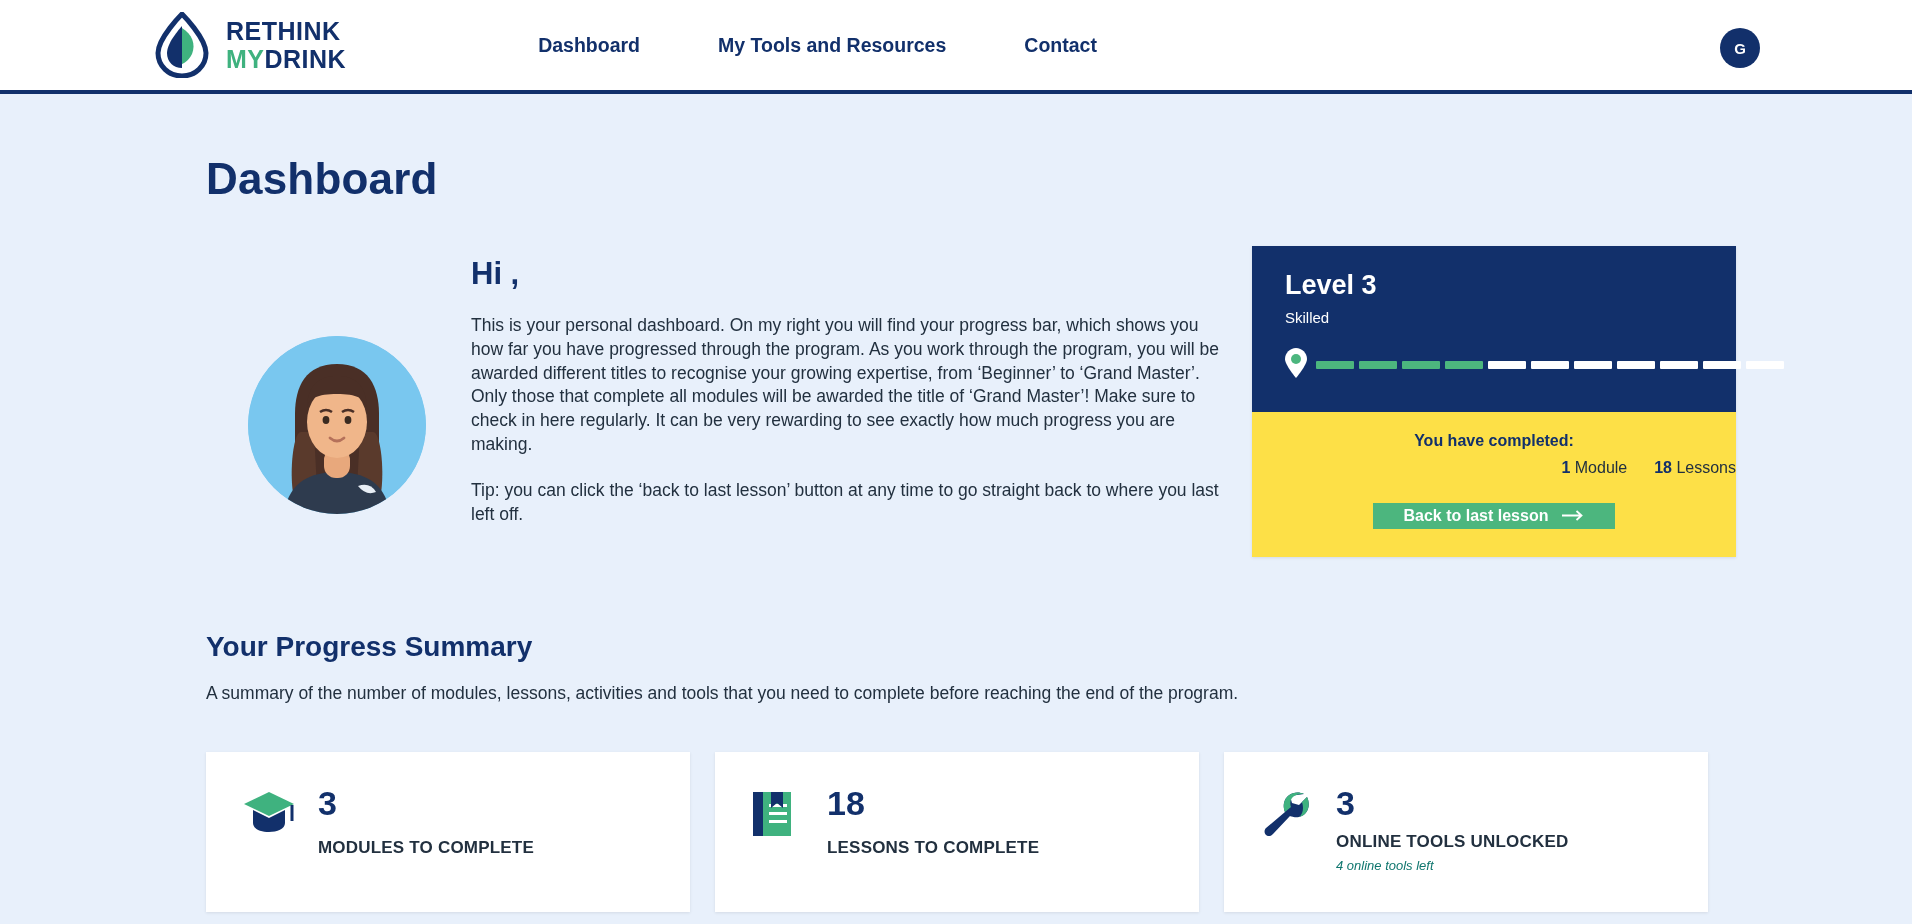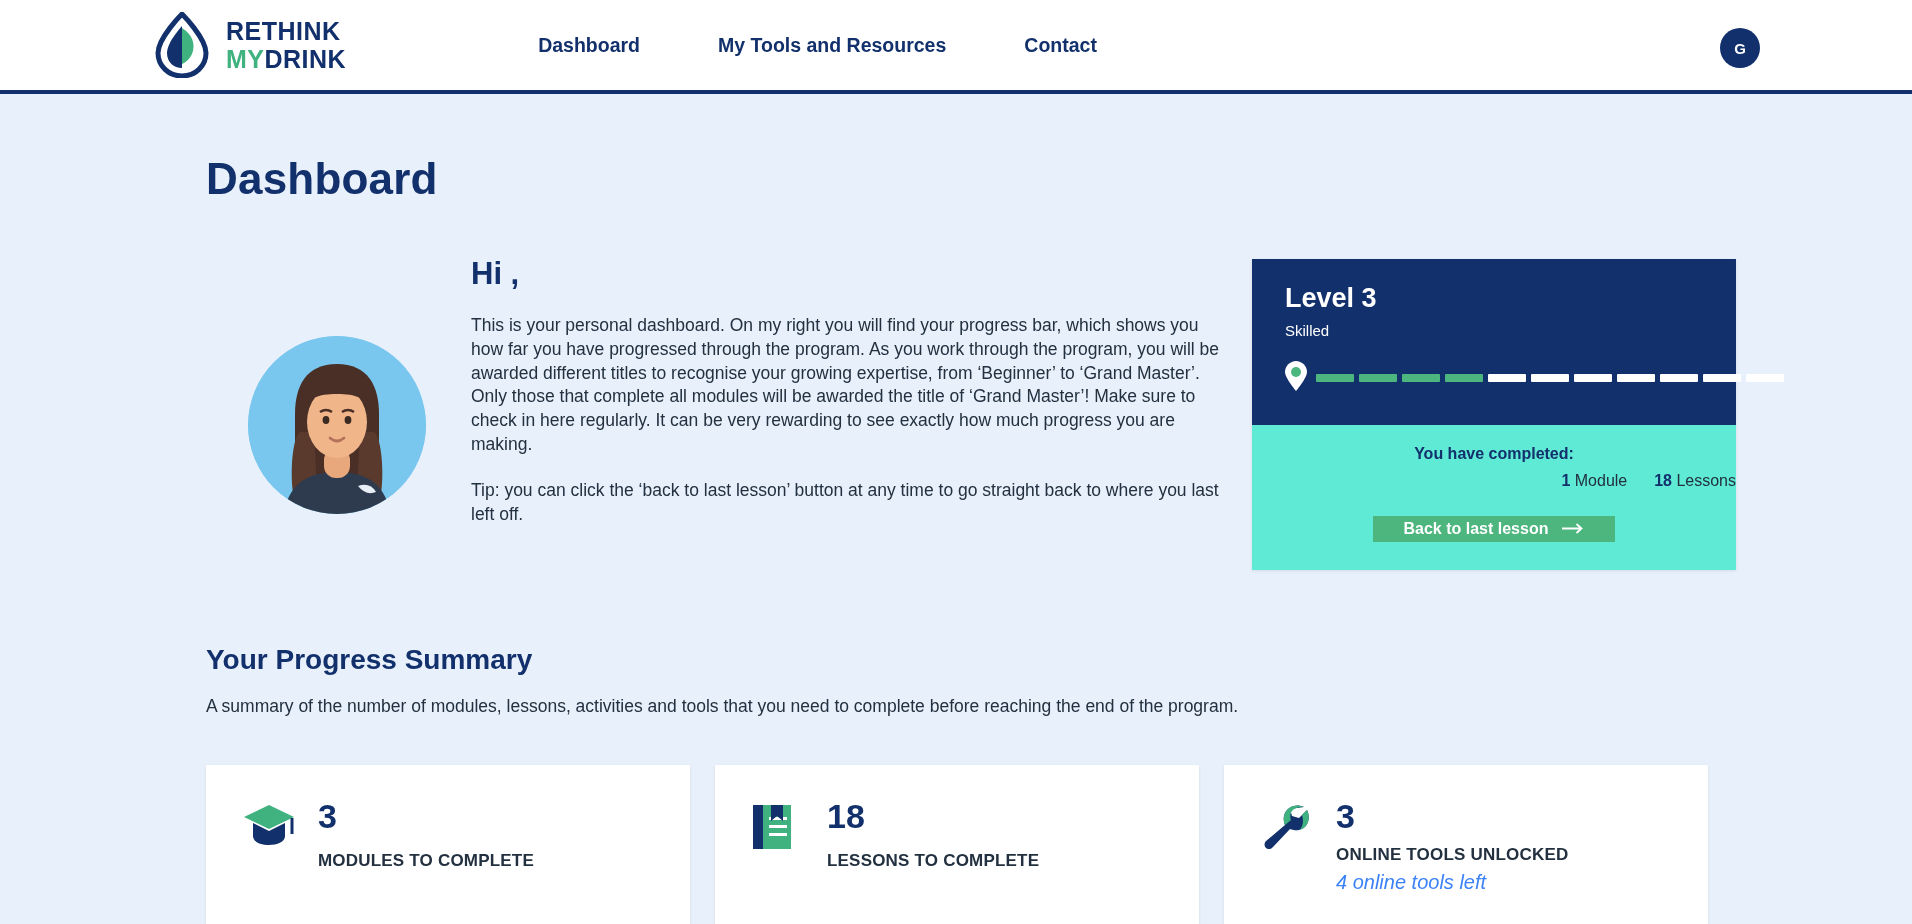"Level 3" .level-card { background: #5eead4 -> #fde047; margin-top: 15px -> 2px }
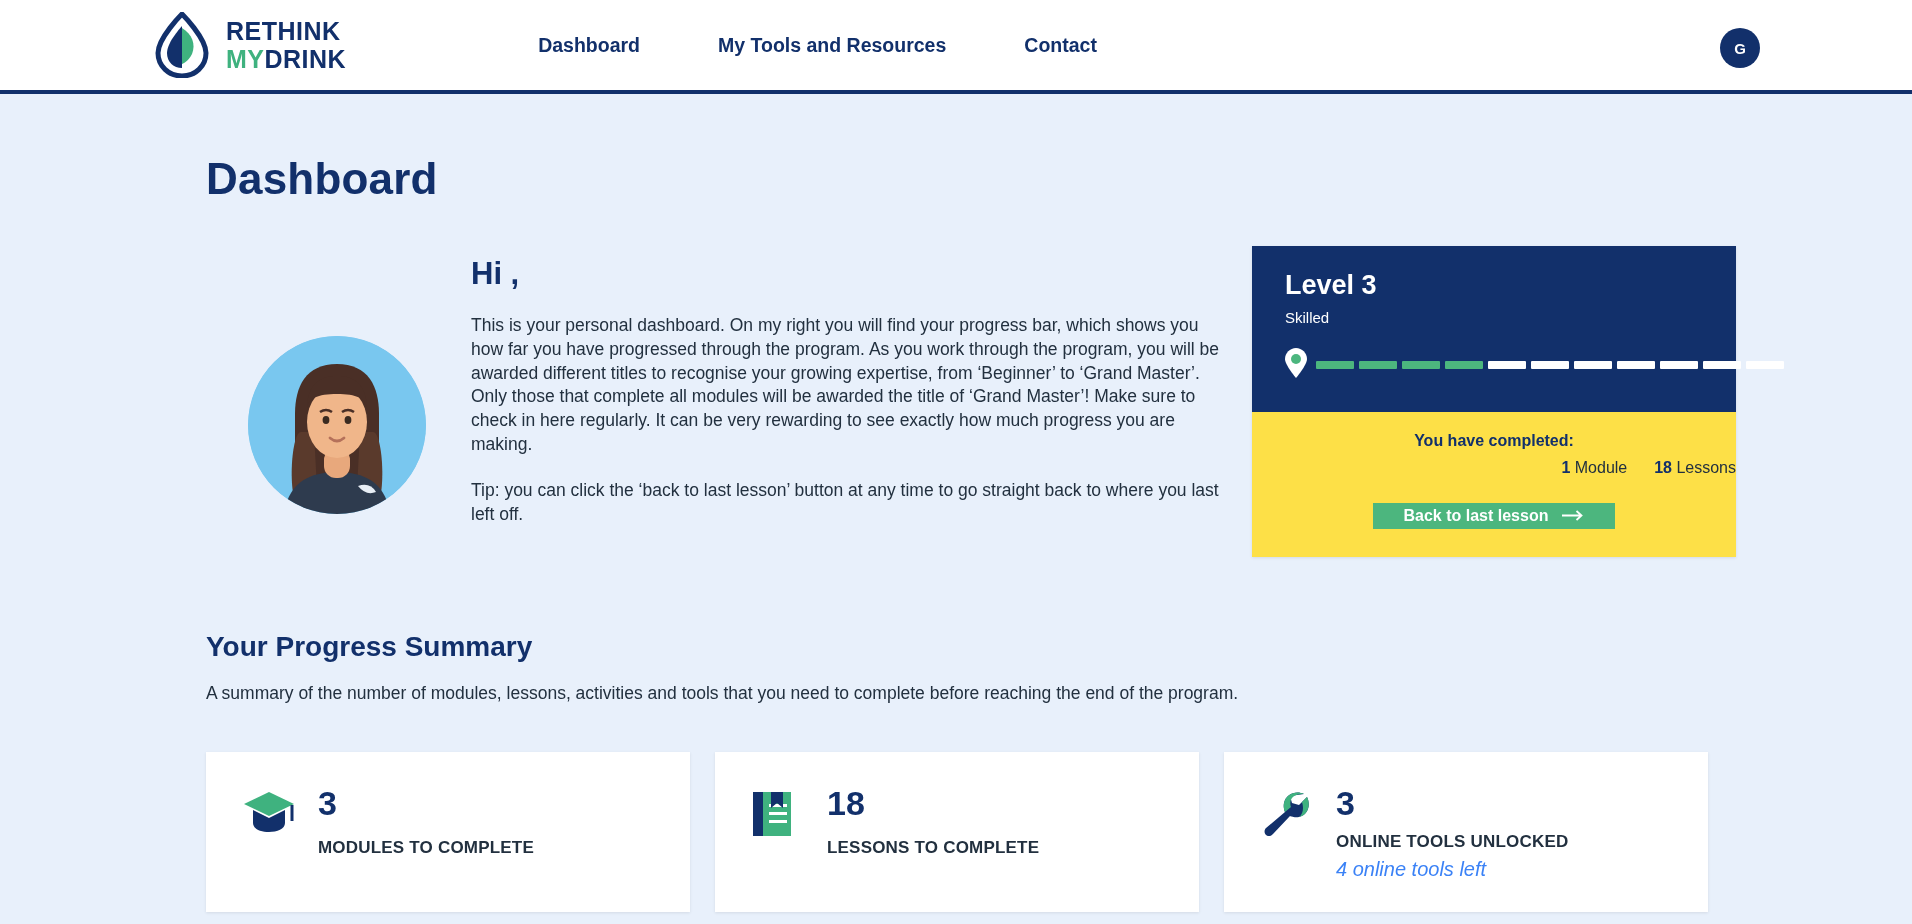"4 online tools left" .card-sub { color: #3b82f6 -> #0f766e; font-size: 20px -> 13px }
